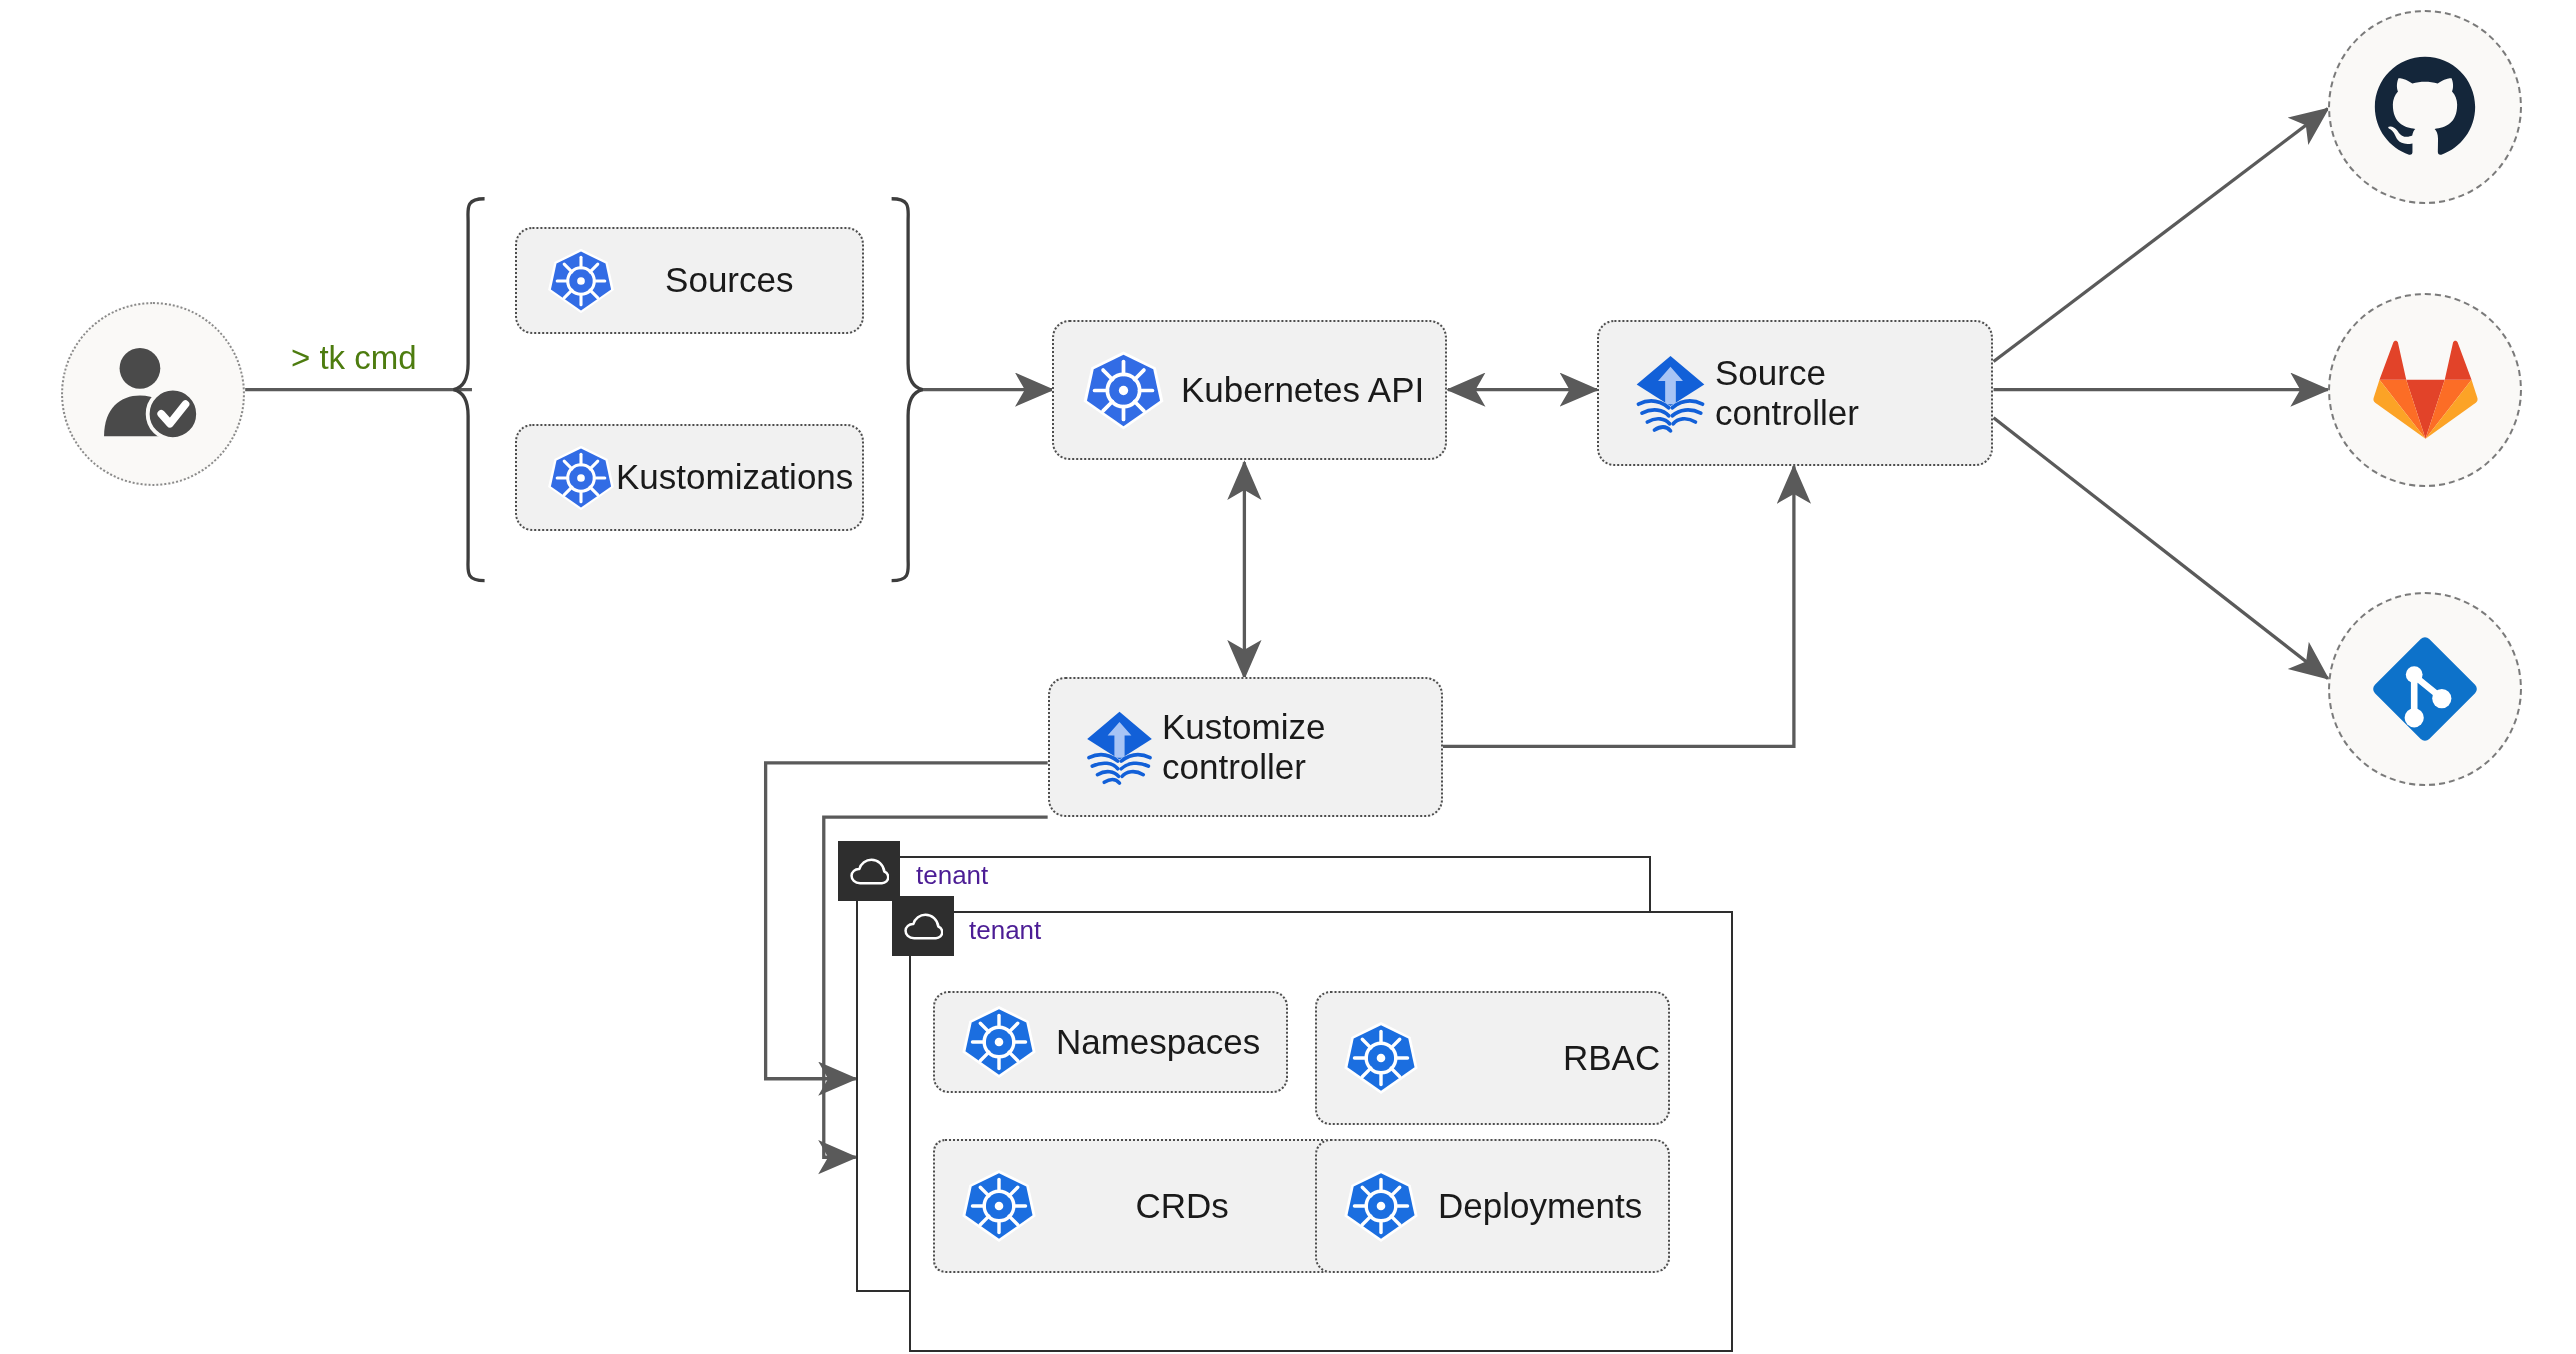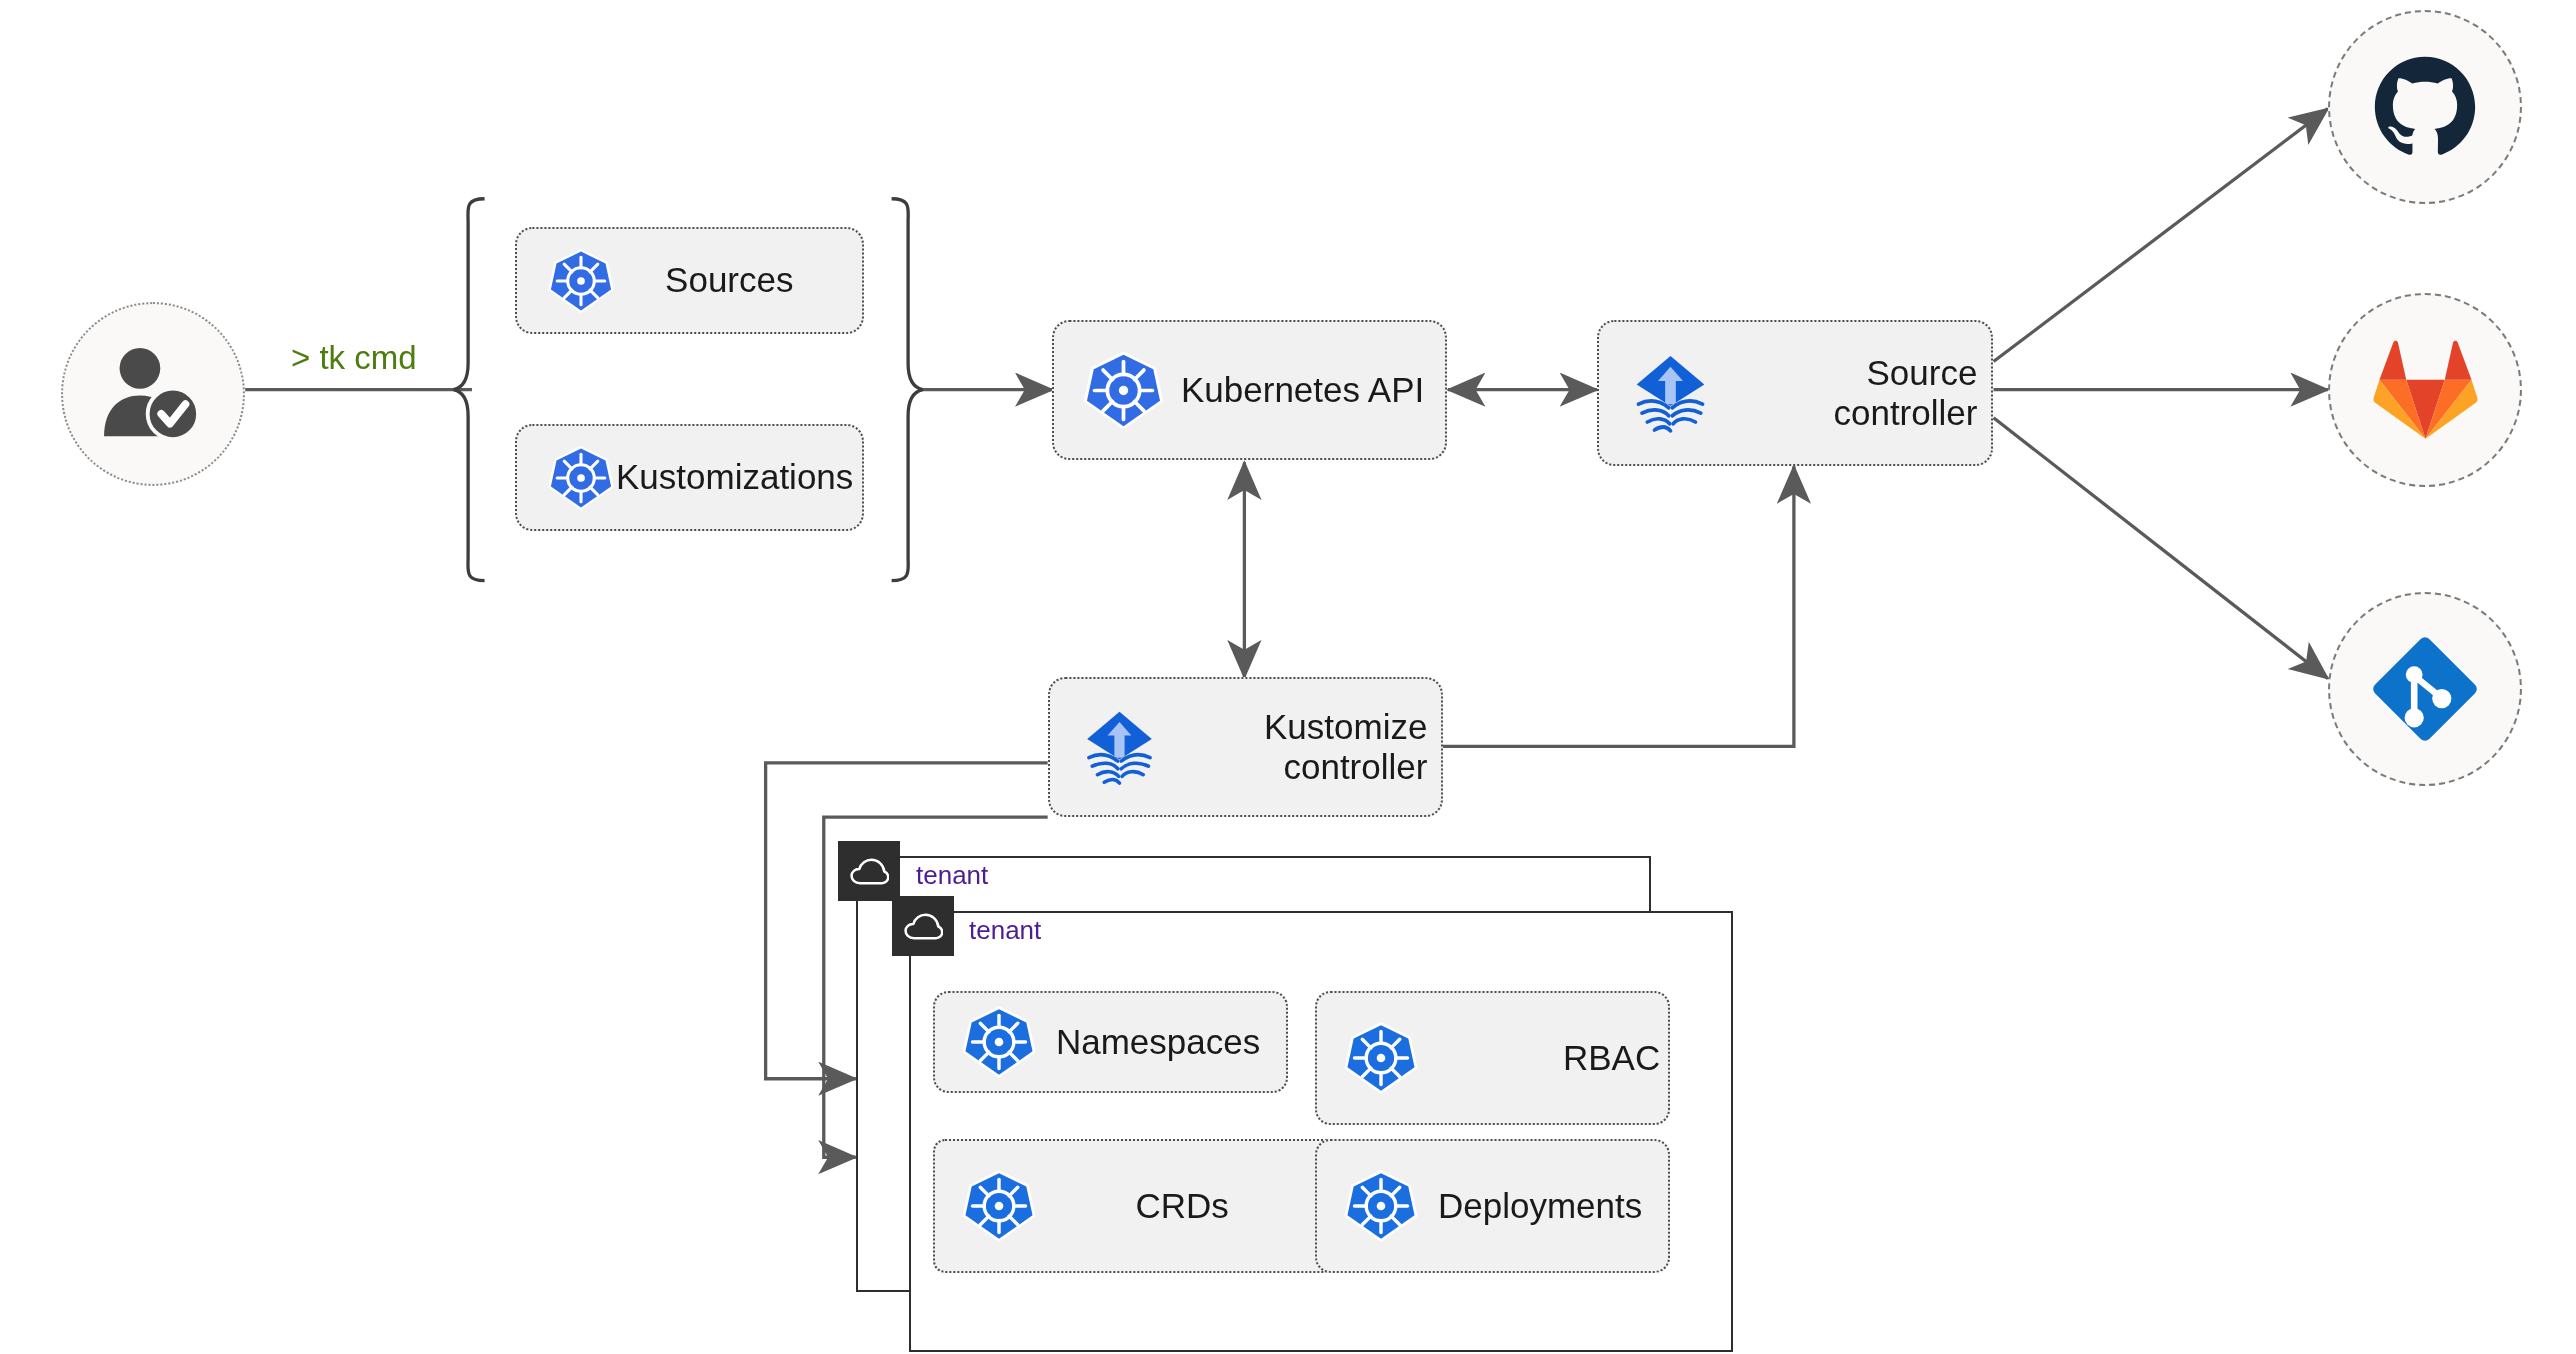"Source" div.label { text-align: right -> left }
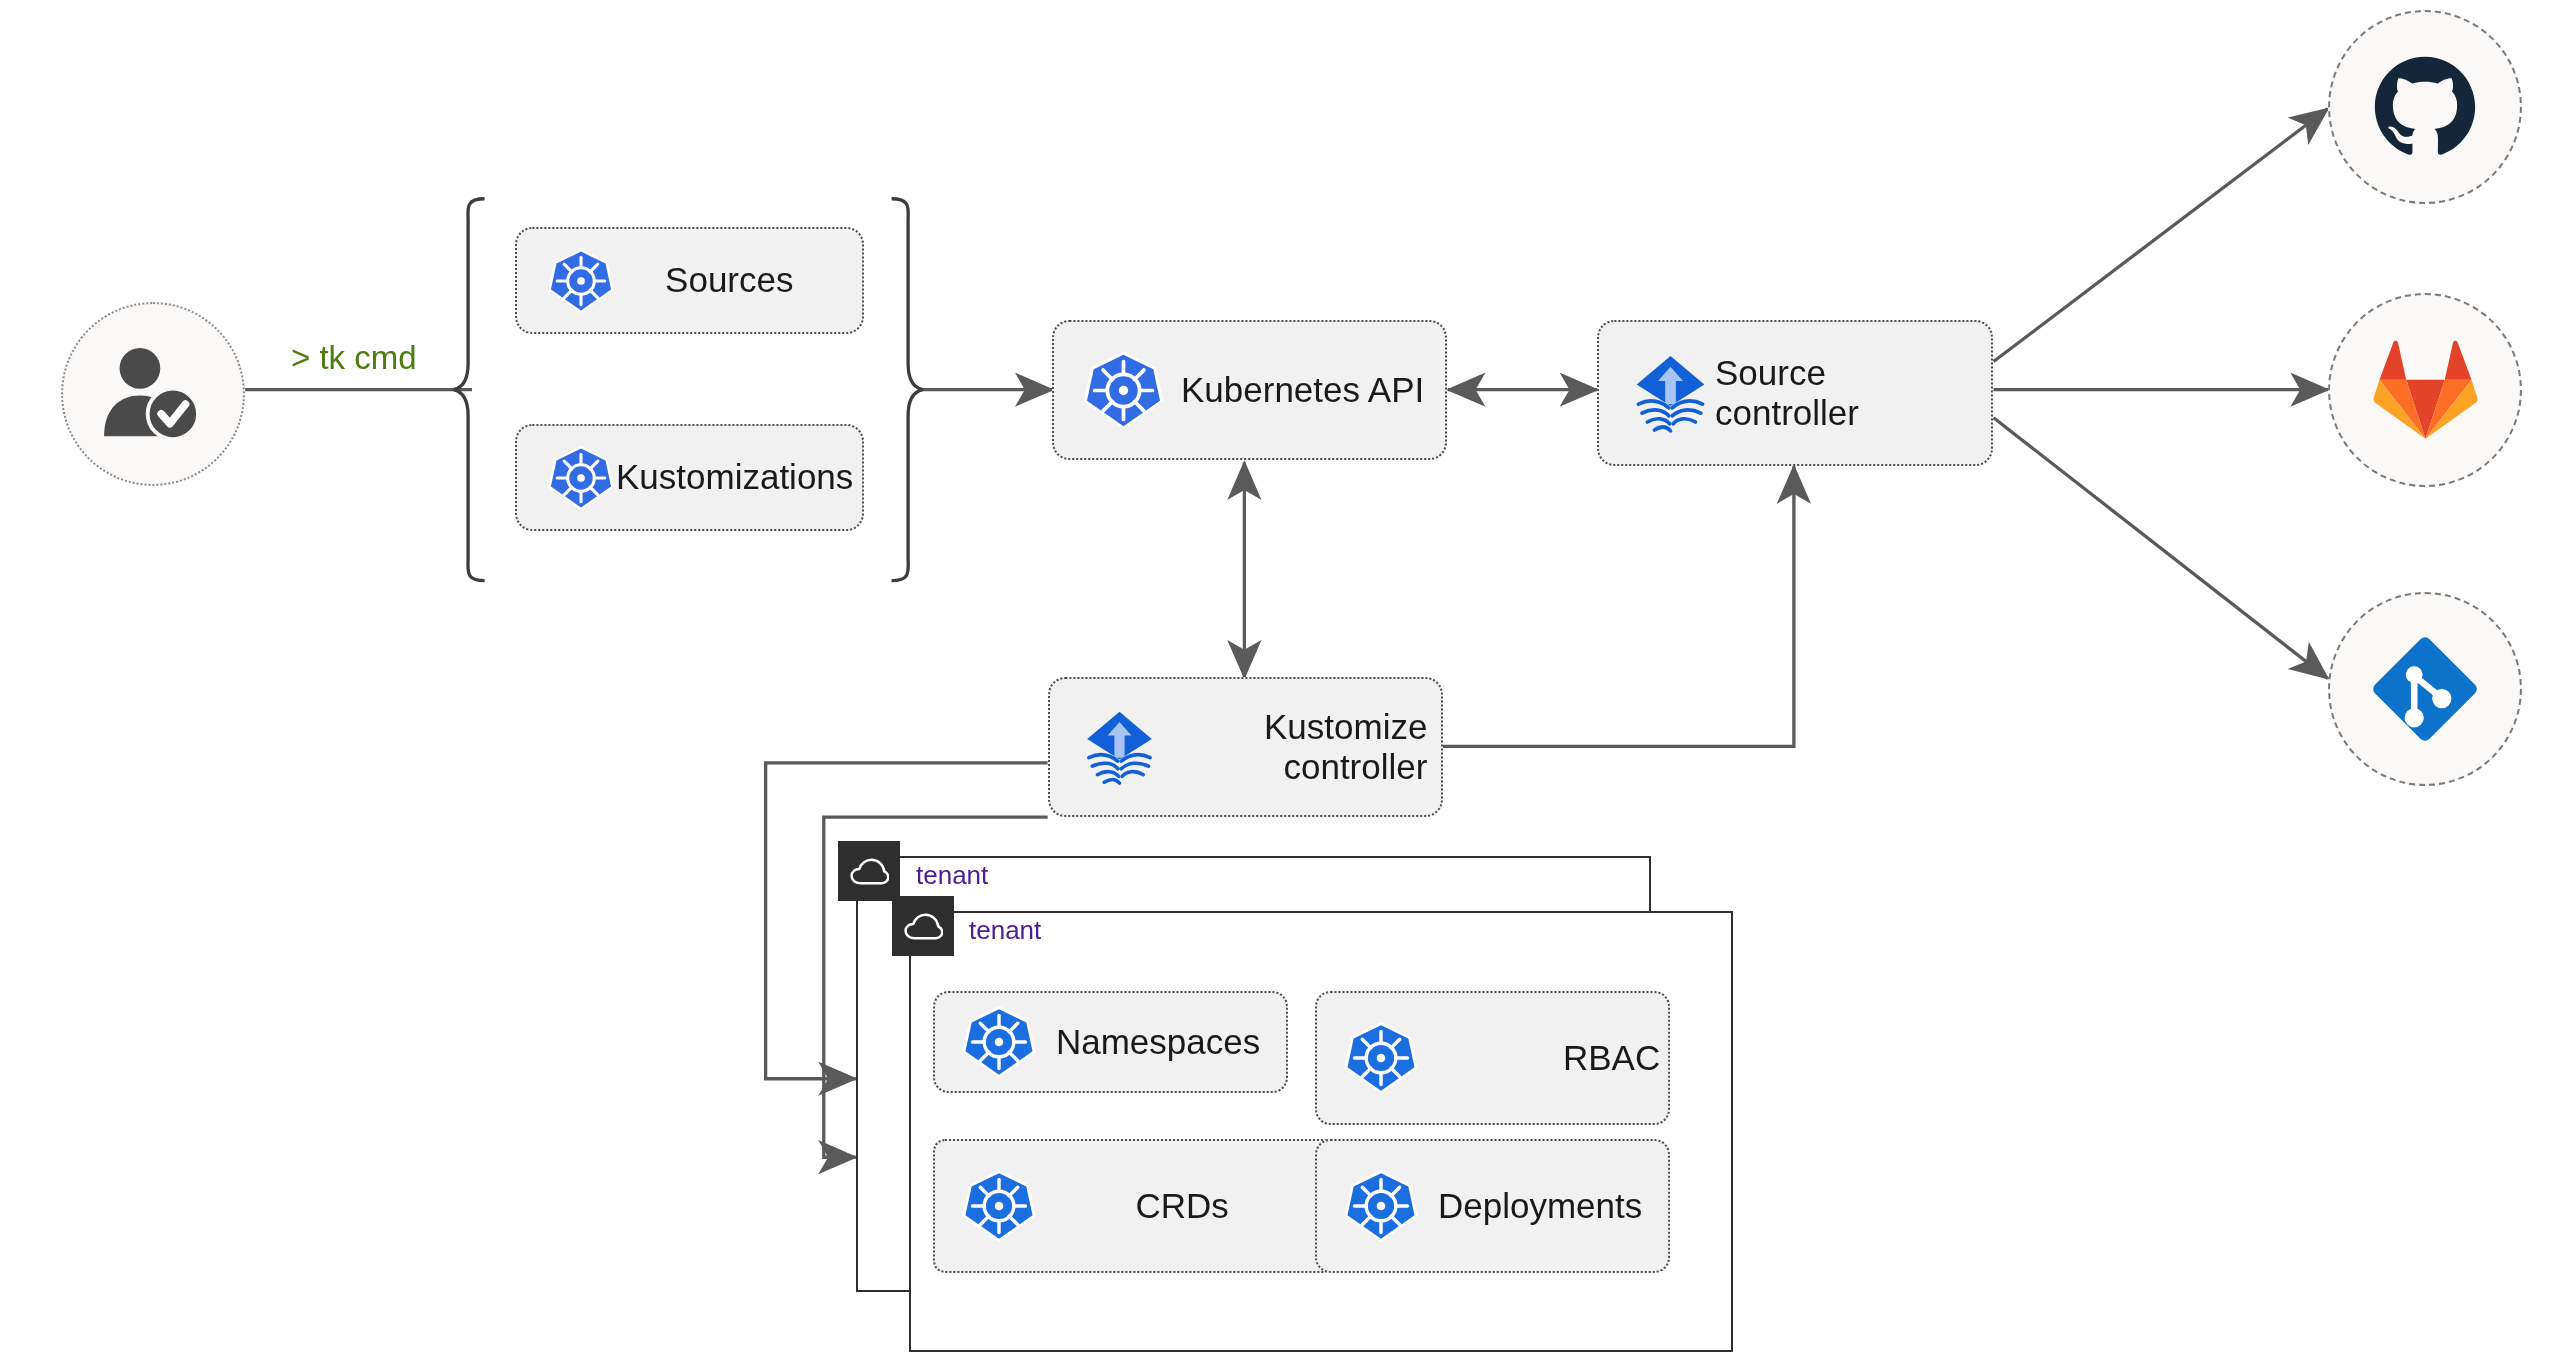"Kustomize" div.label { text-align: right -> left }
